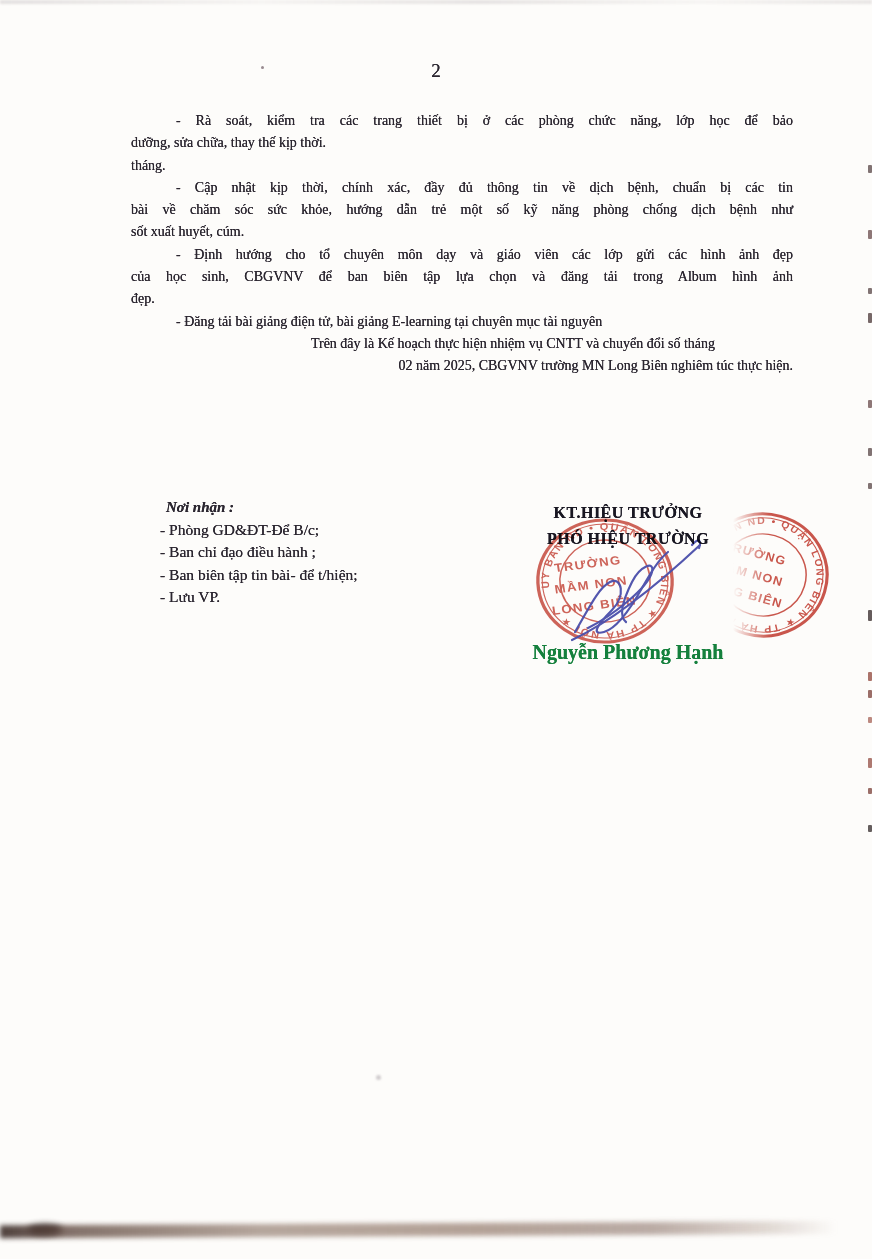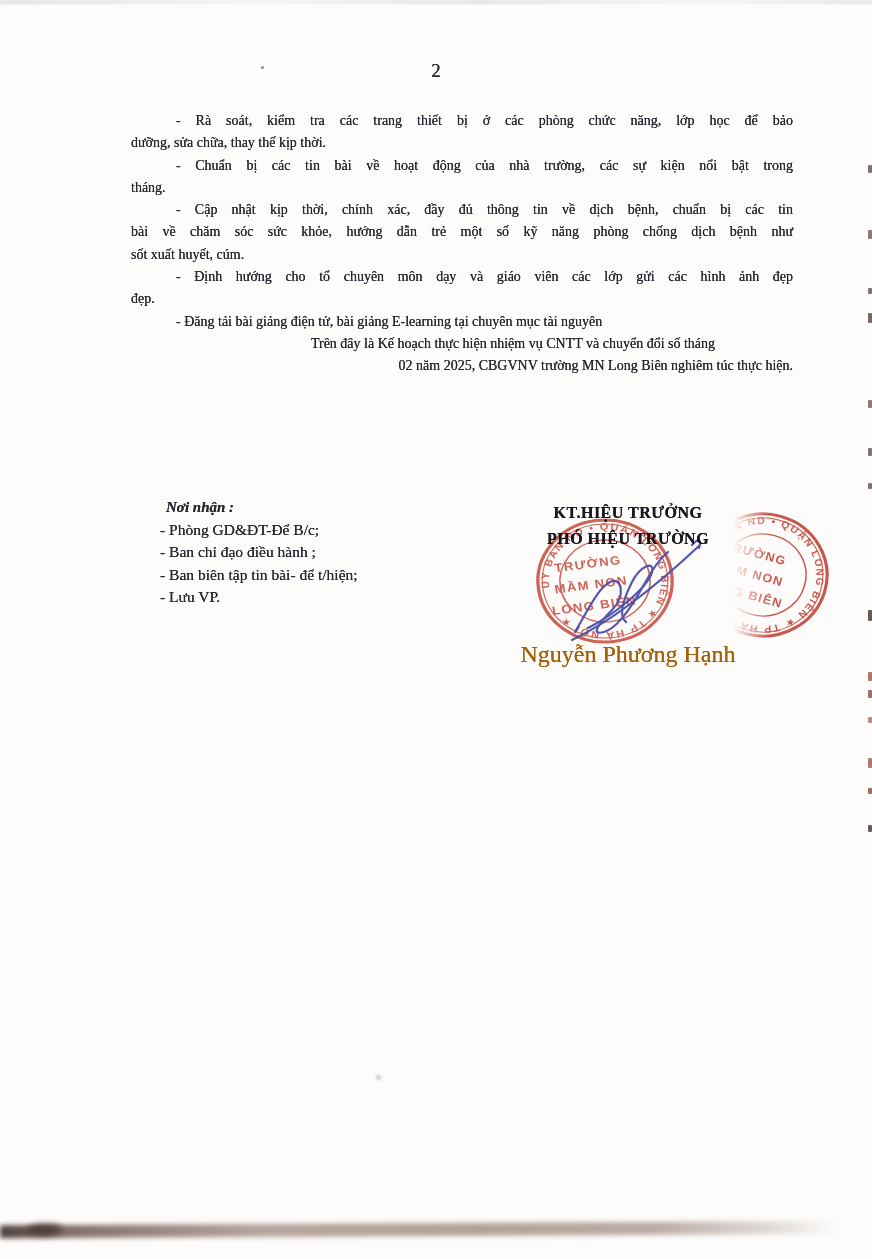"- Chuẩn bị các tin" span.ln { html: <span>- Chuẩn bị các tin bài về hoạt động của nhà trường, các sự kiện nổi bật trong</span> -> none }
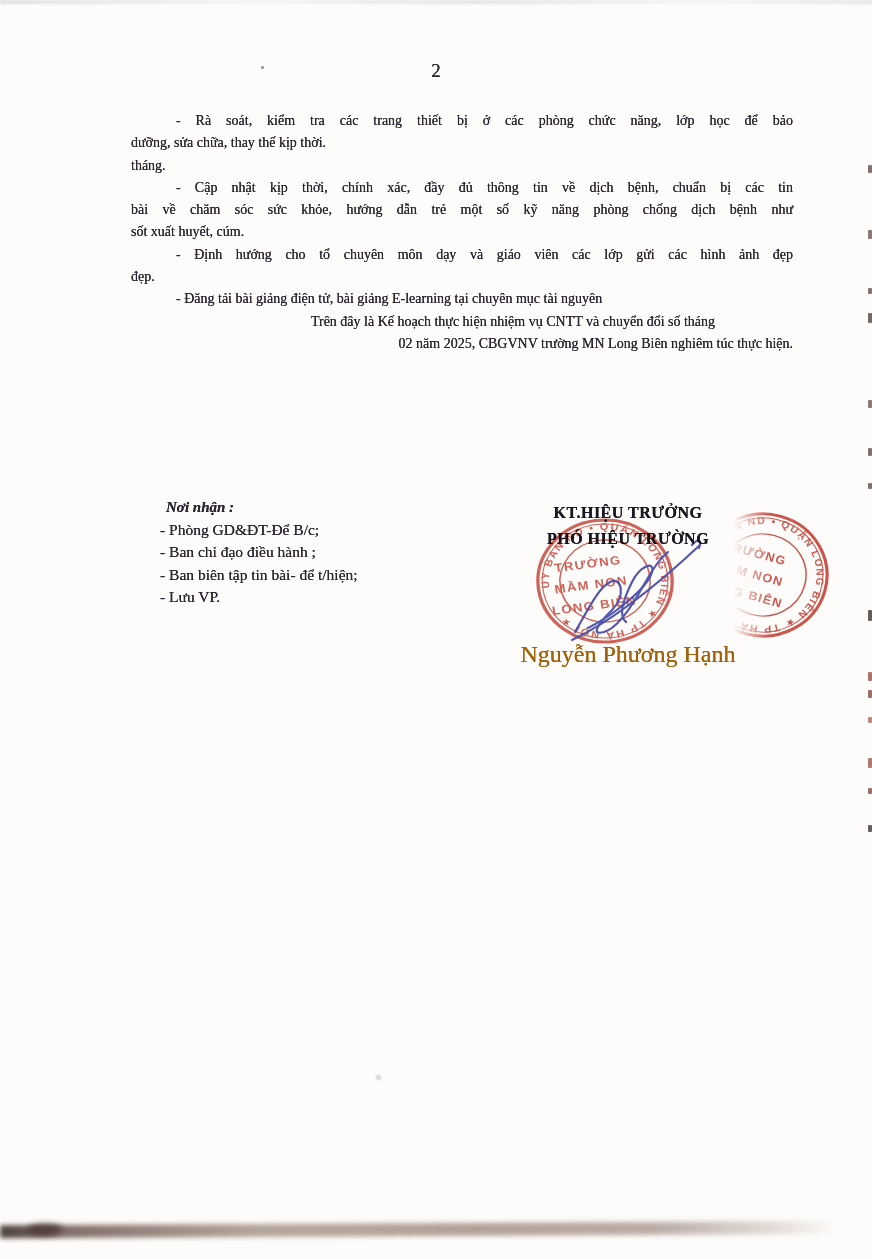"của học sinh, CBGVNV để" span.ln { html: none -> <span>của học sinh, CBGVNV để ban biên tập lựa chọn và đăng tải trong Album hình ảnh</span> }
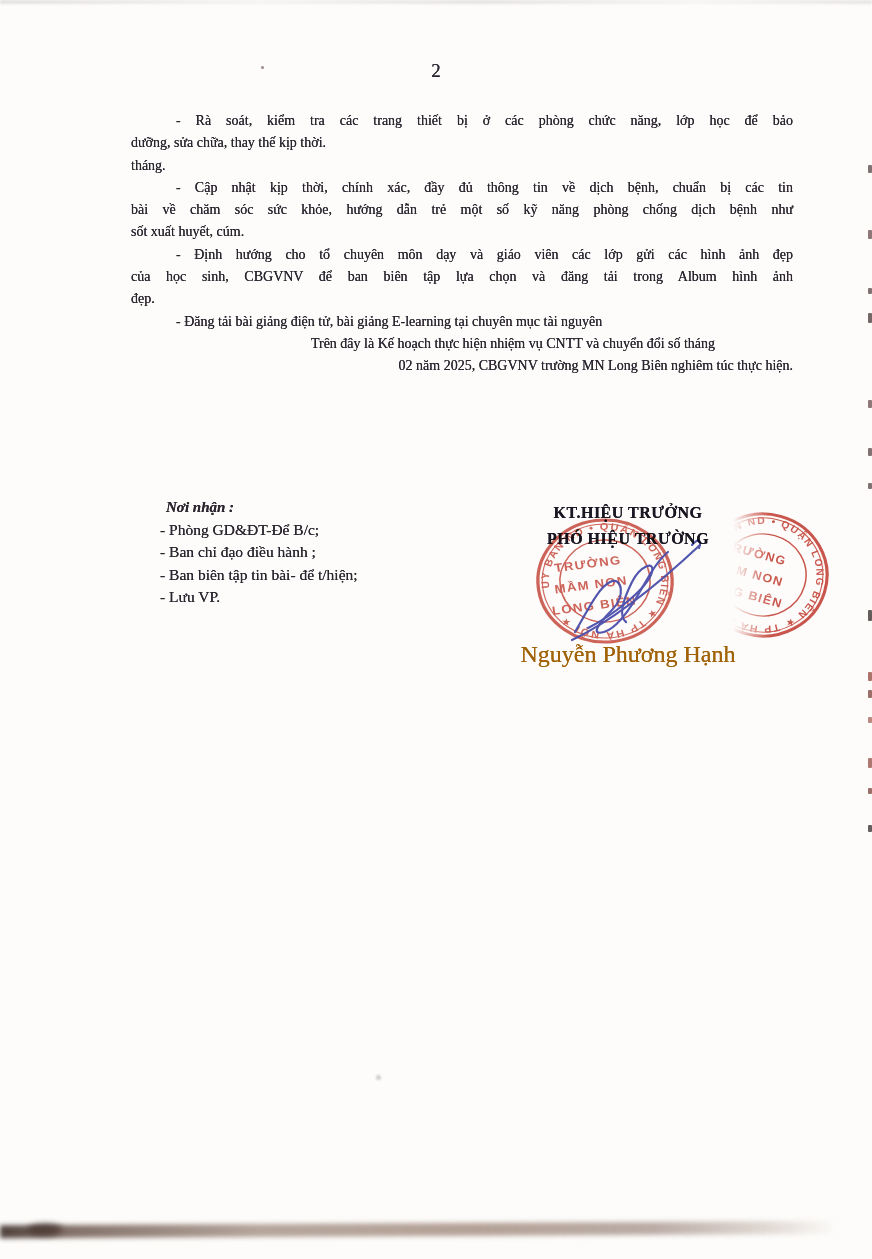"Nguyễn Phương Hạnh" .signame { color: #a16207 -> #15803d; font-size: 24px -> 20px; font-weight: normal -> bold }
